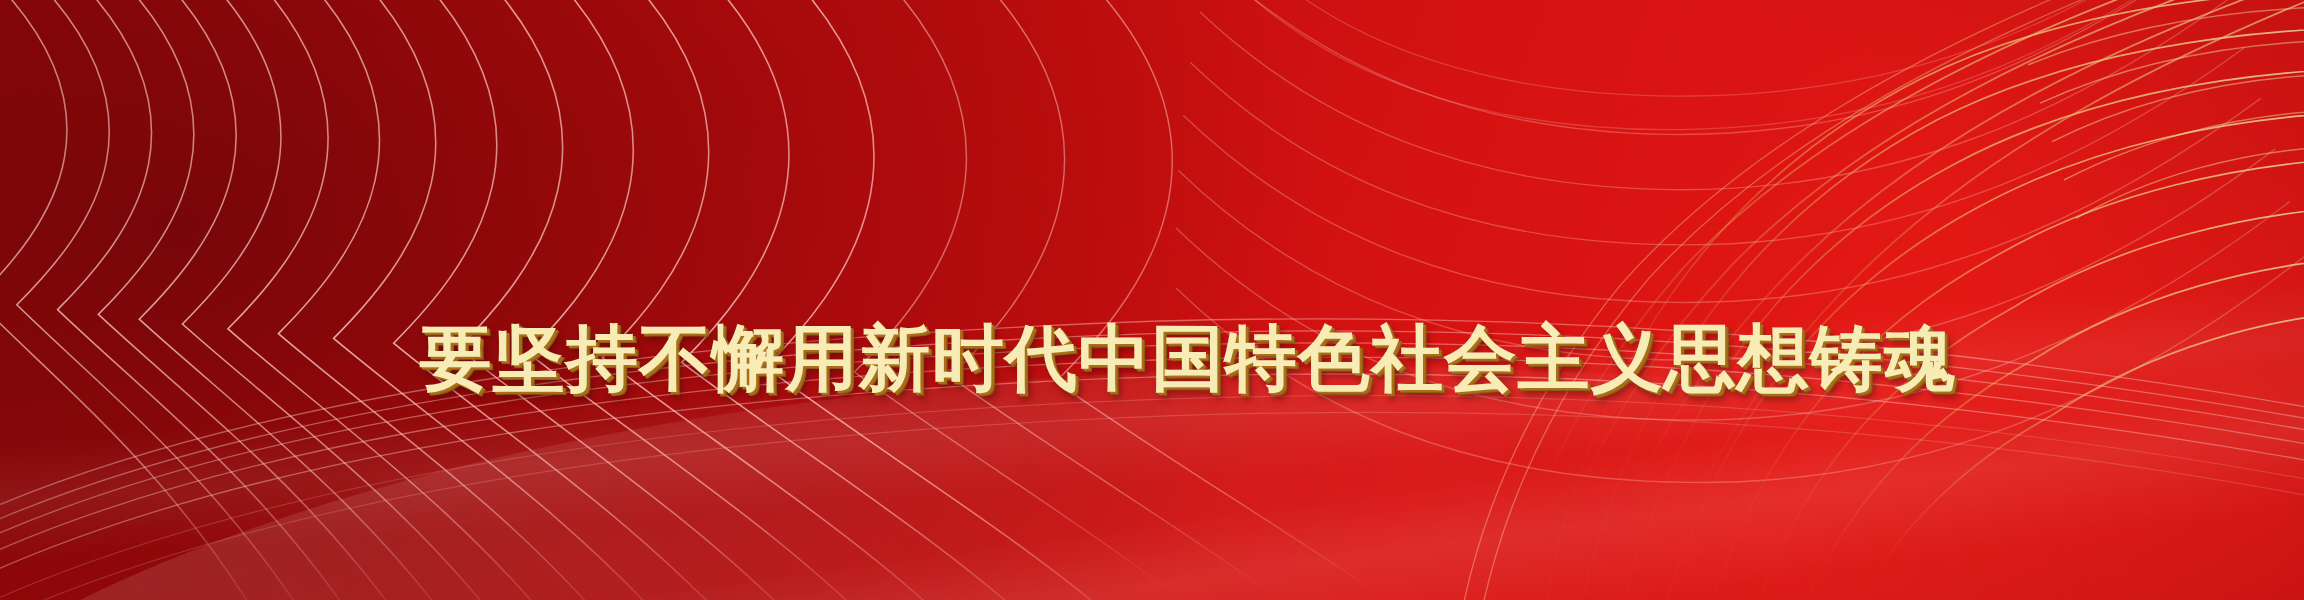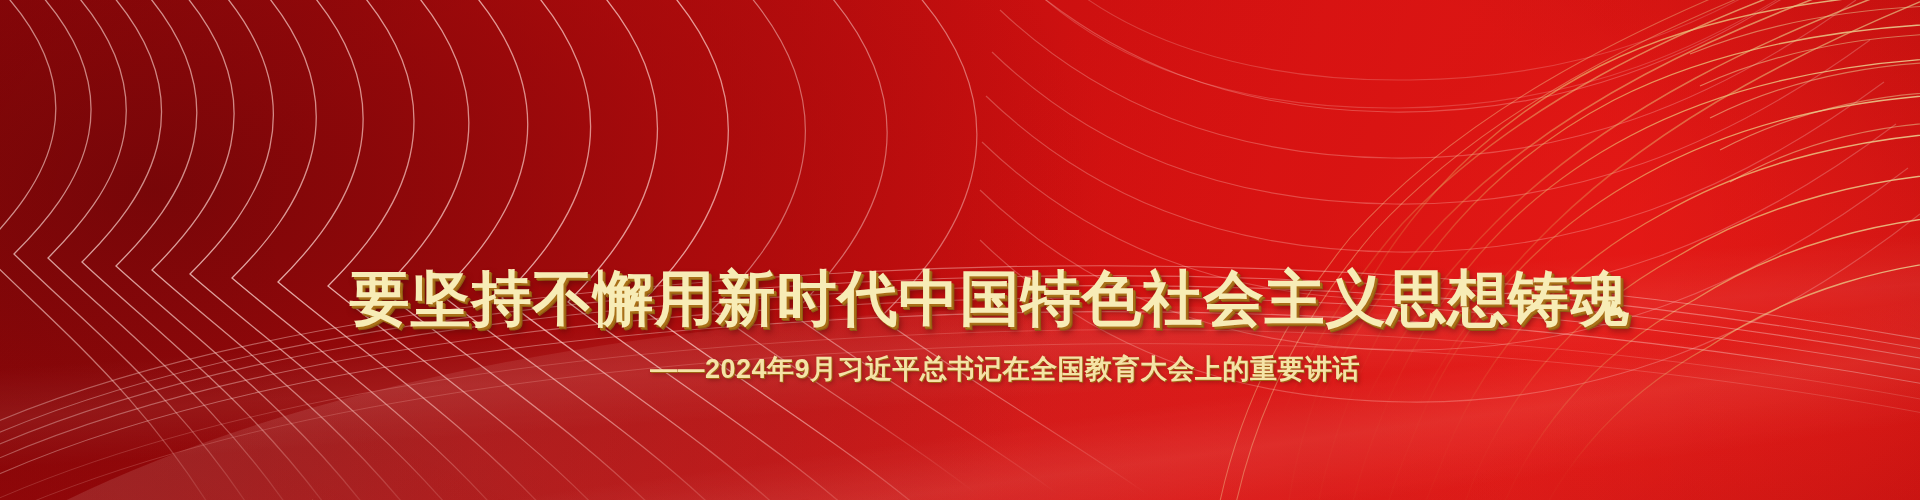"——2024年9月习近平总书记在全国教育大会上的重要讲话" div.attribution { html: <div>——2024年9月习近平总书记在全国教育大会上的重要讲话</div> -> none }
